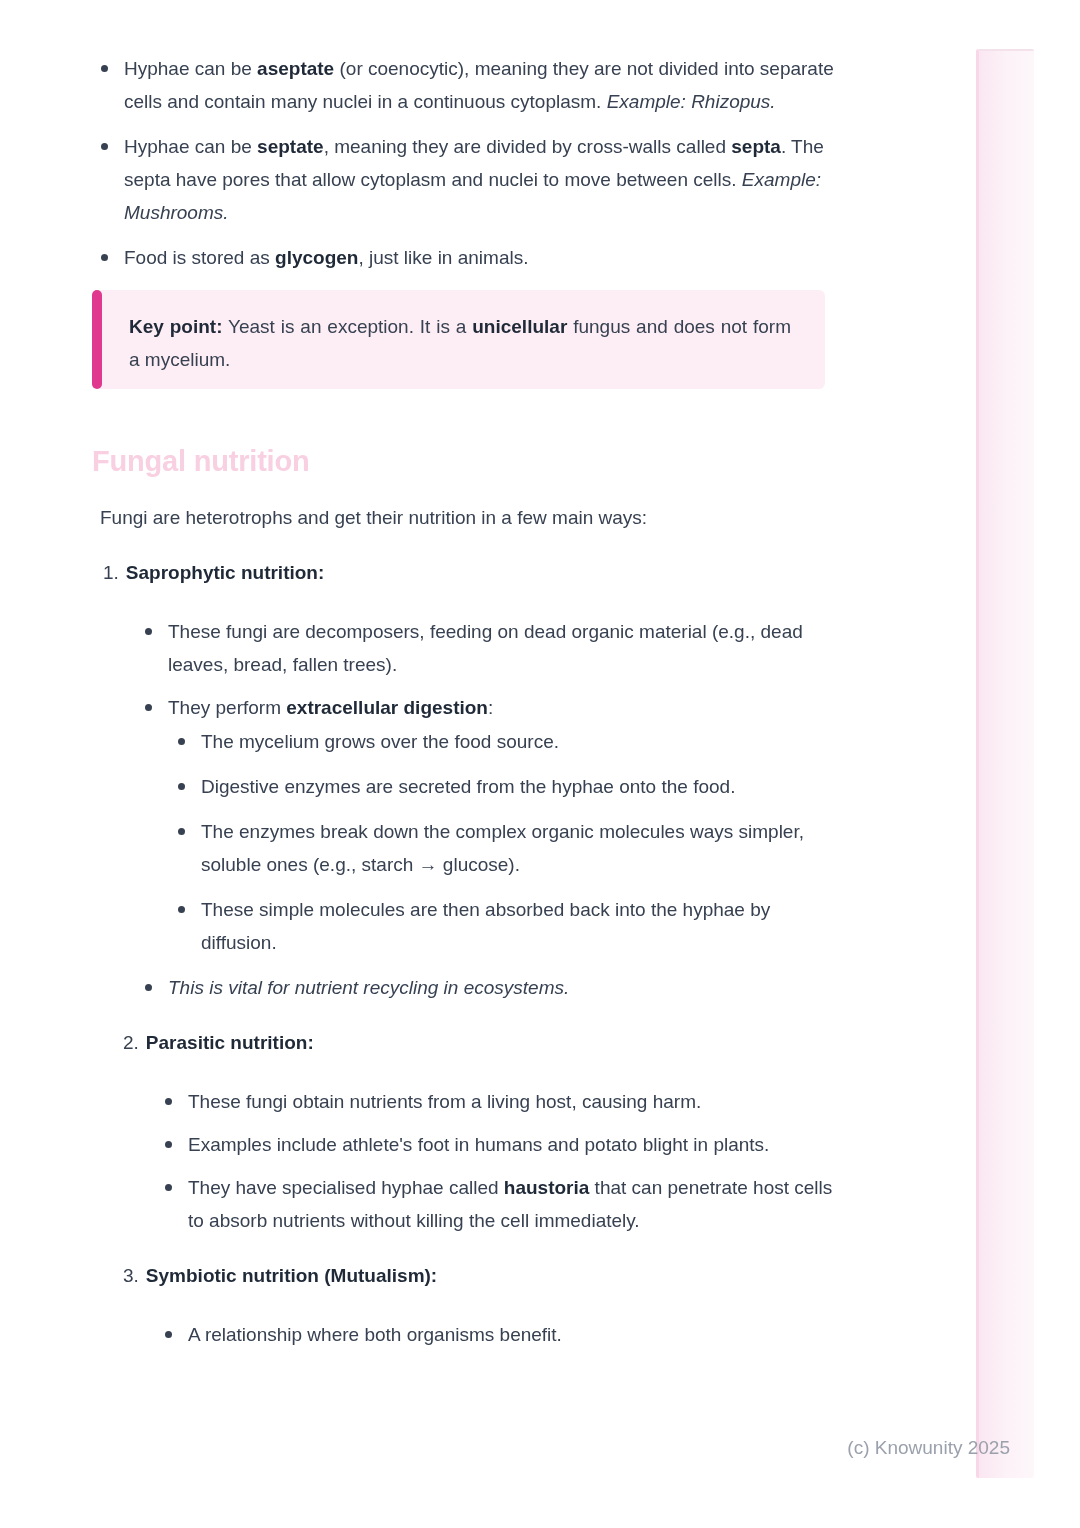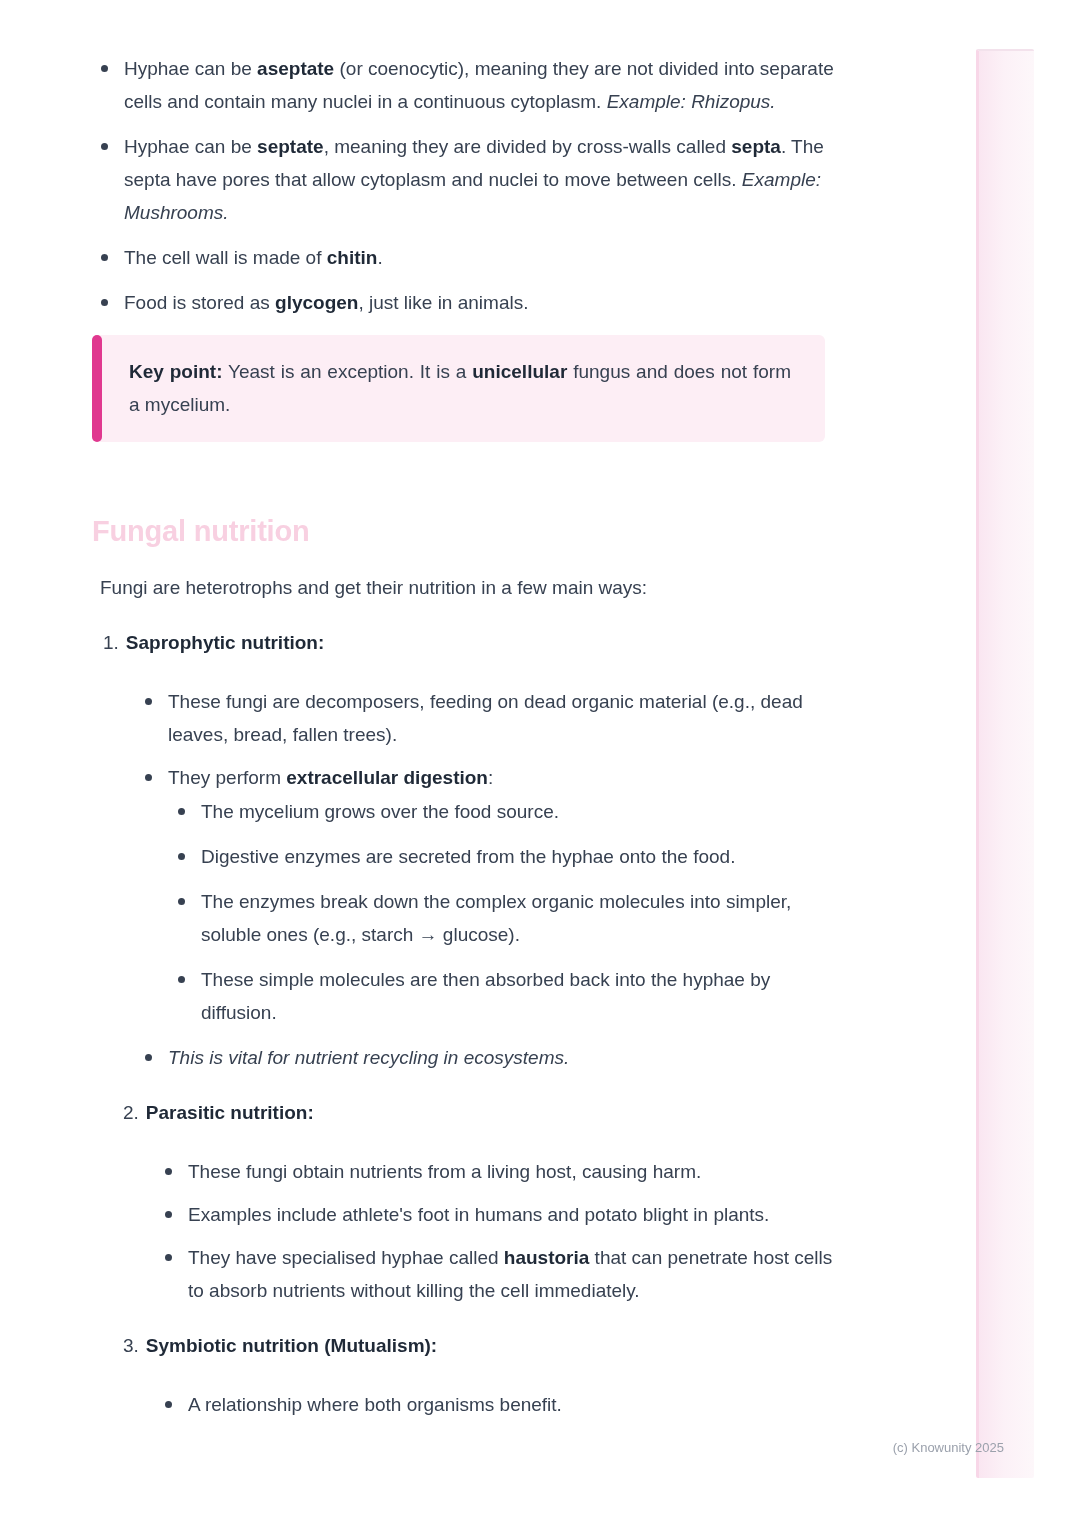"The cell wall is made" li { html: <li><span>The cell wall is made of <strong>chitin</strong>.</span></li> -> none }
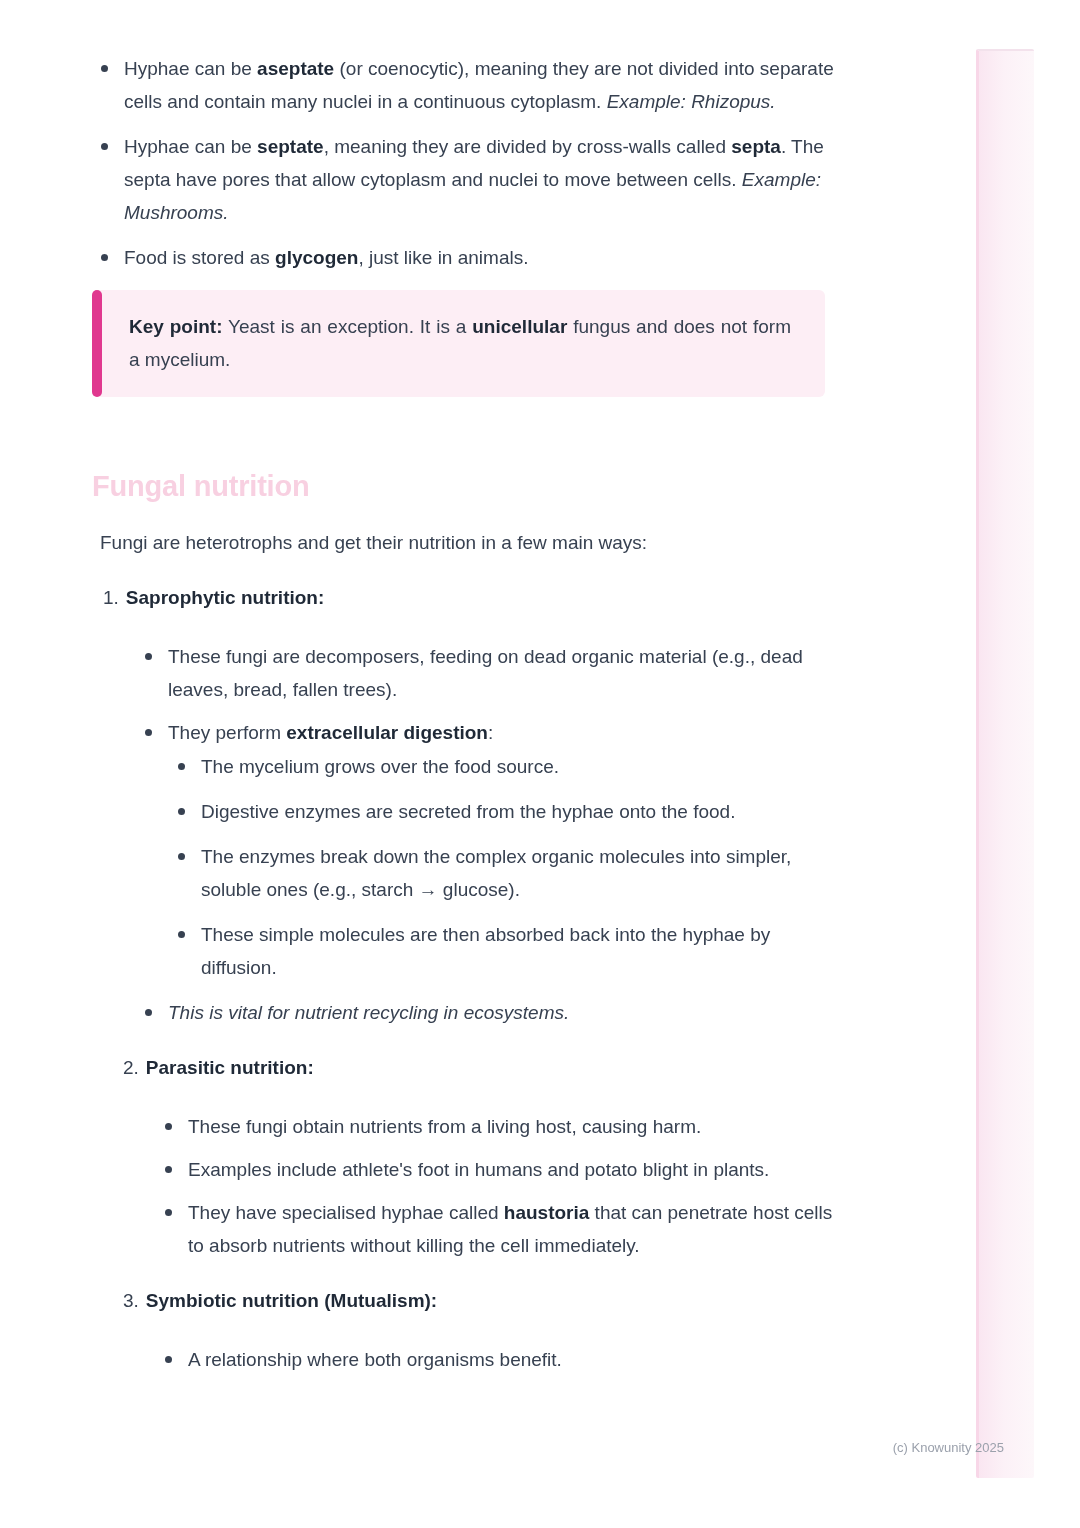"Key point: Yeast is an" .callout { padding: 20px 34px 21px 37px -> 20px 34px 13px 37px }
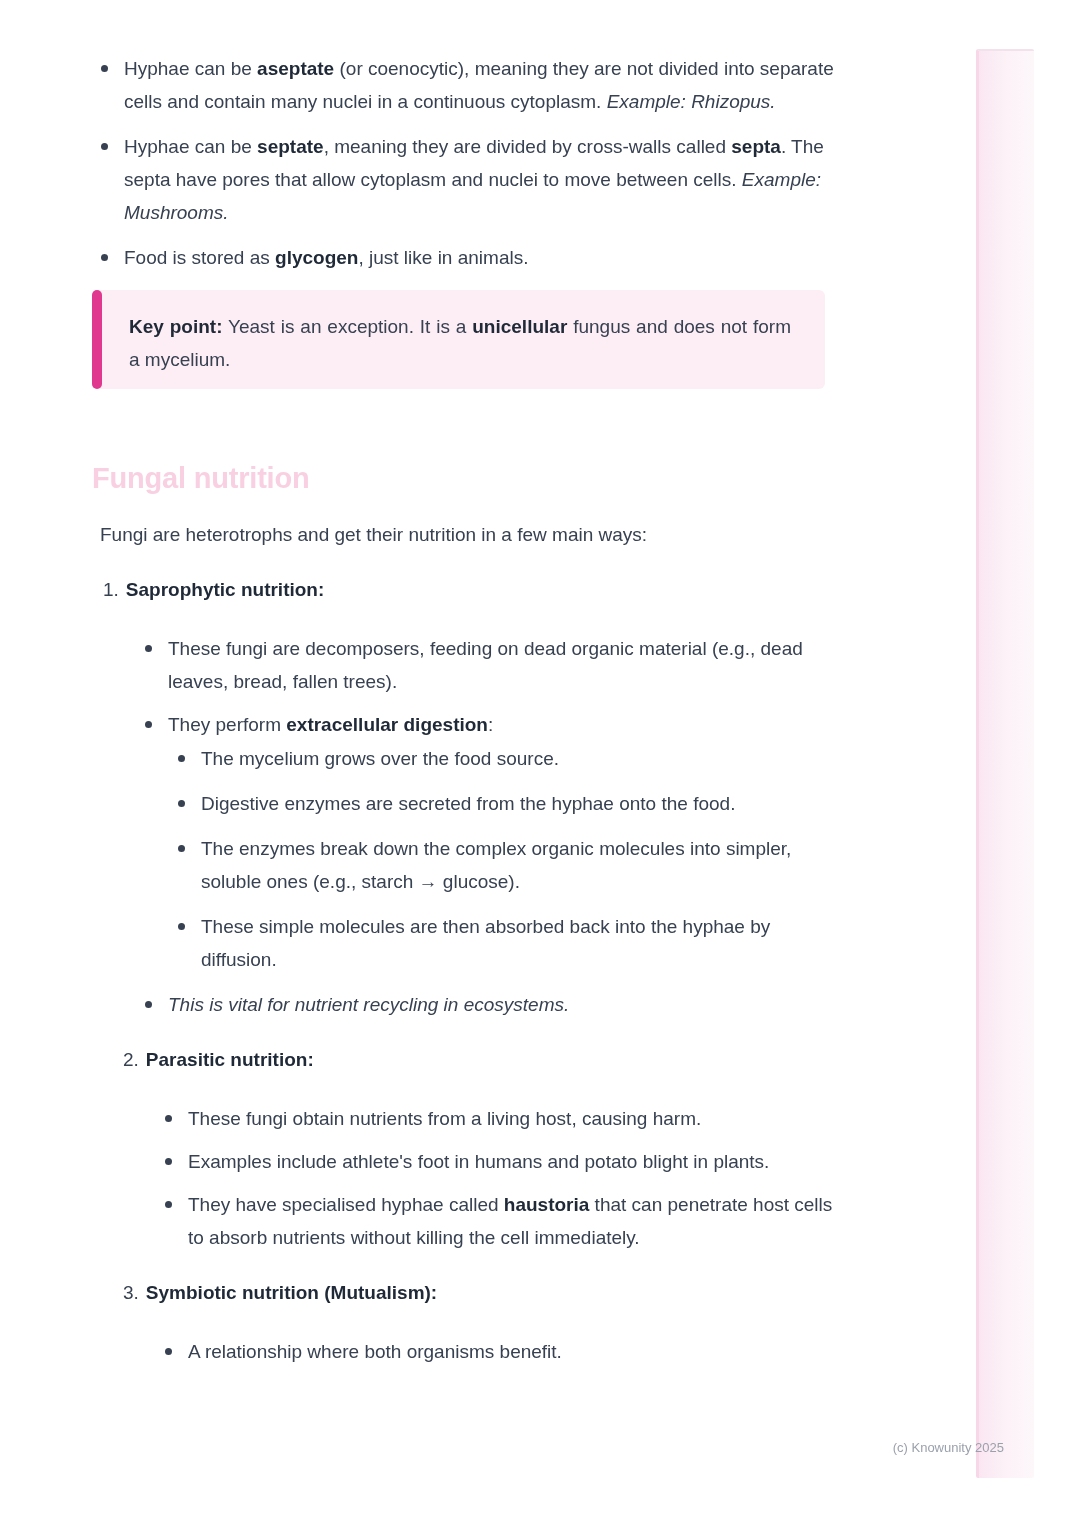"Fungal nutrition" h2.section-heading { margin: 71px 0 0 -> 54px 0 0 }
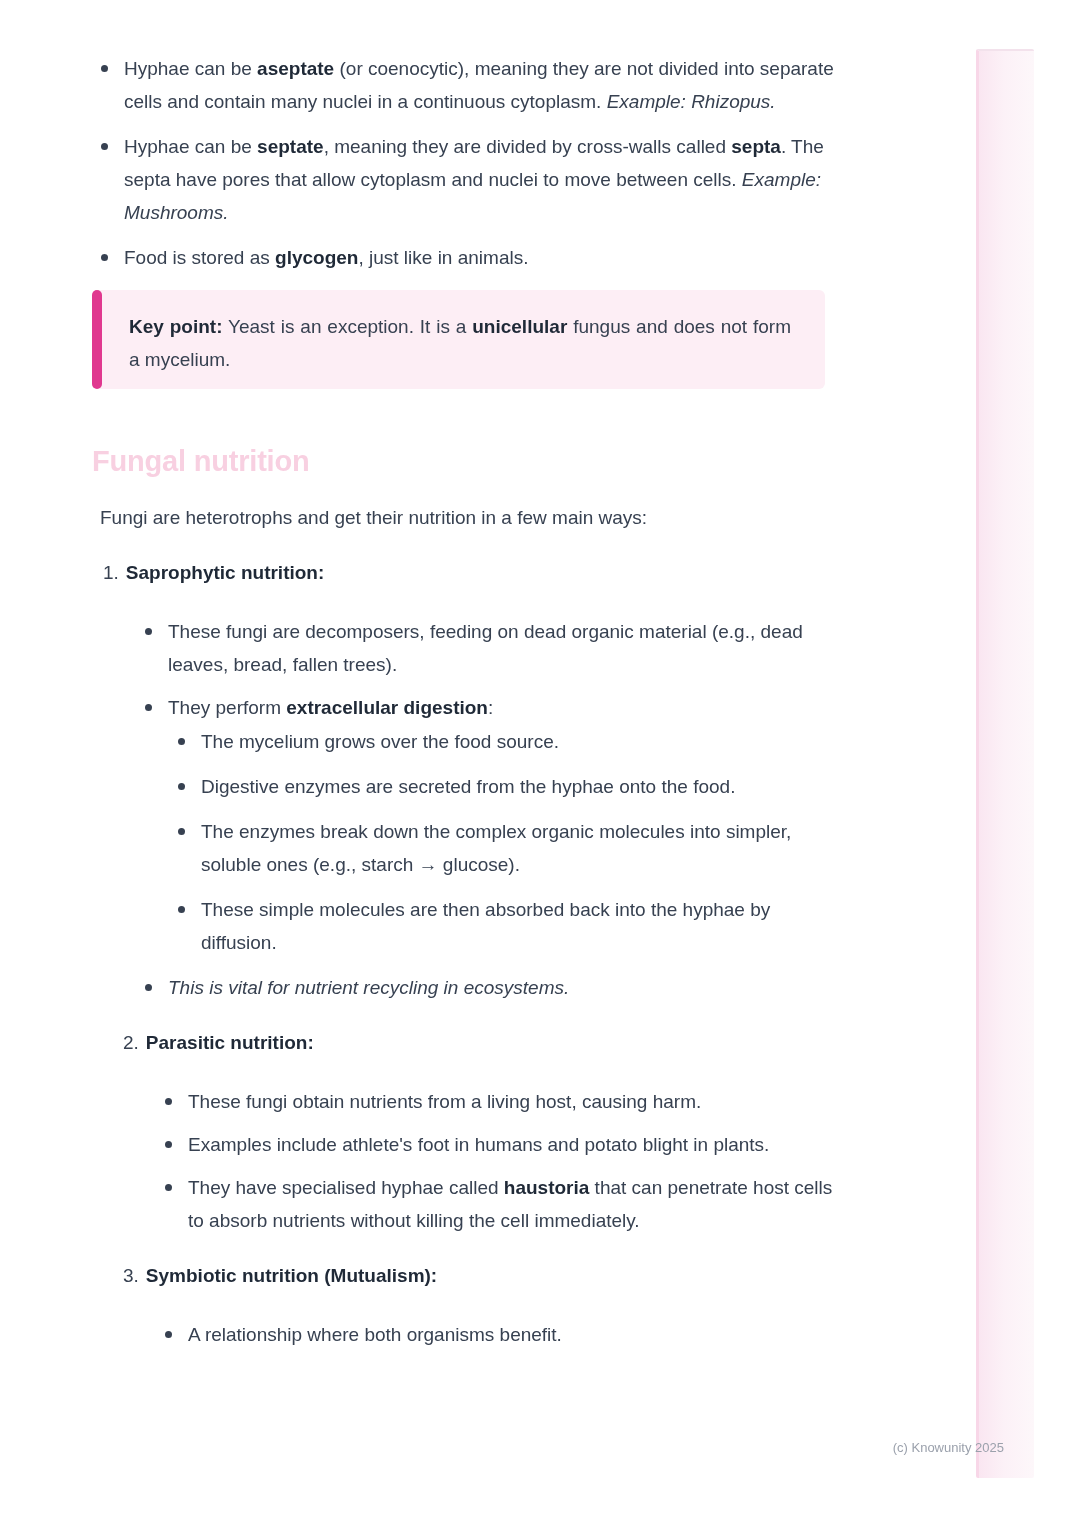"The enzymes break down the" span.rich { text: into -> ways }
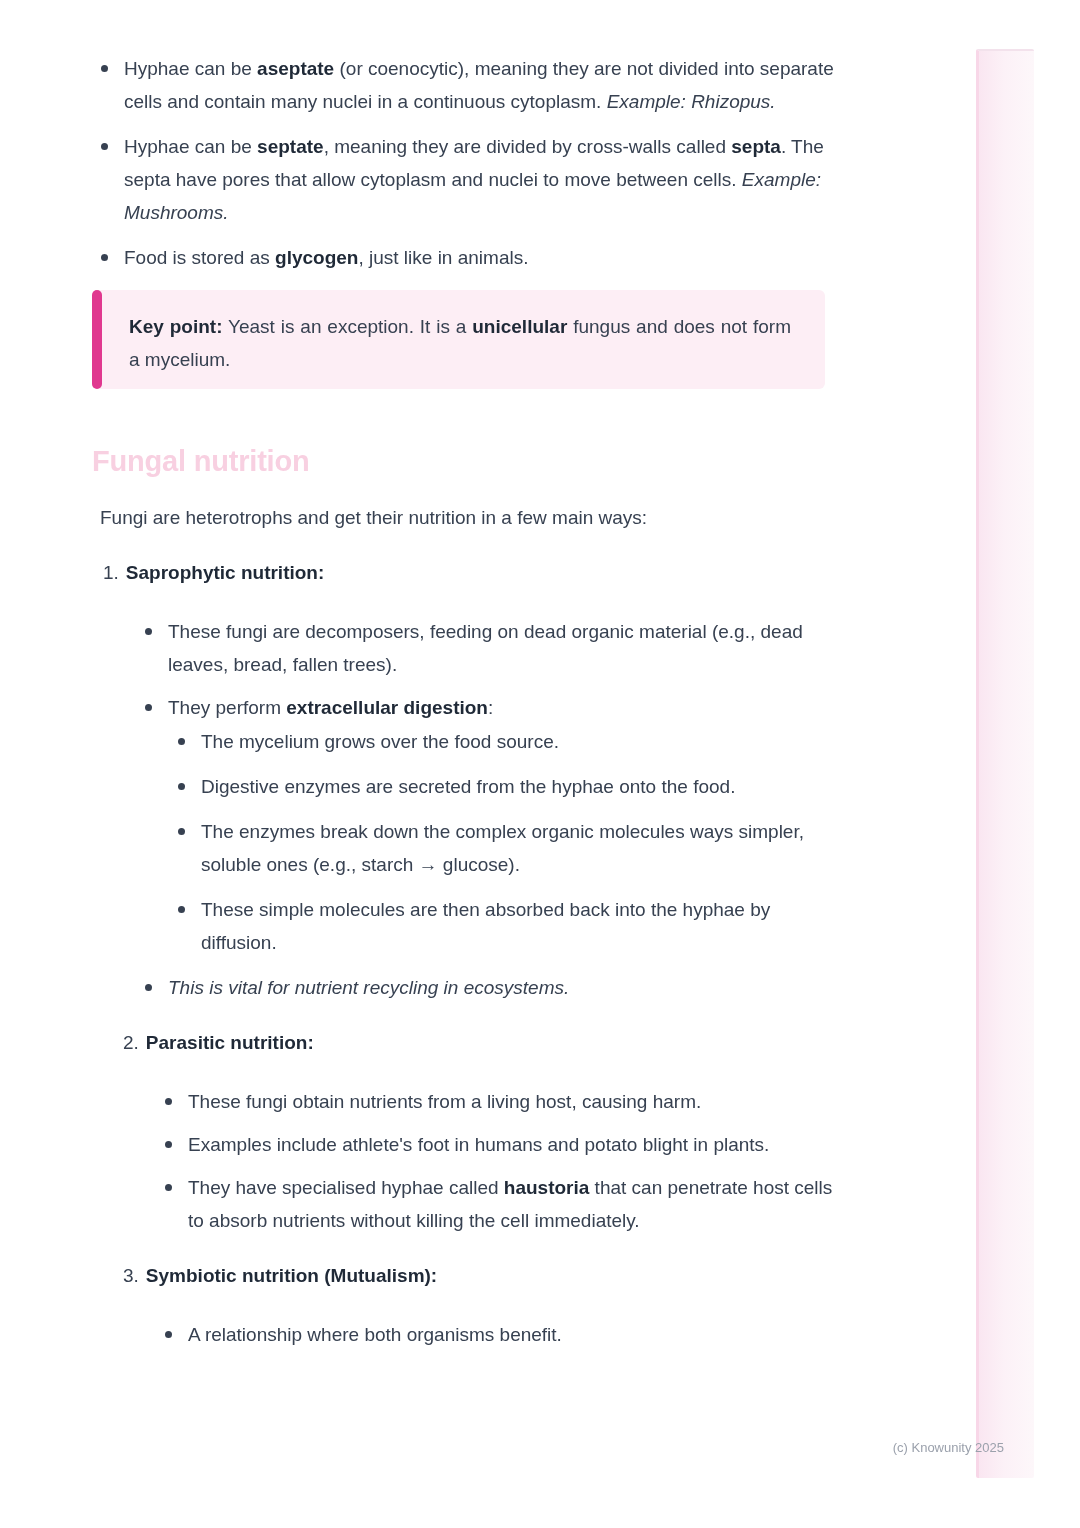"(c) Knowunity 2025" .footer { font-size: 13px -> 19px; right: 76px -> 70px }
